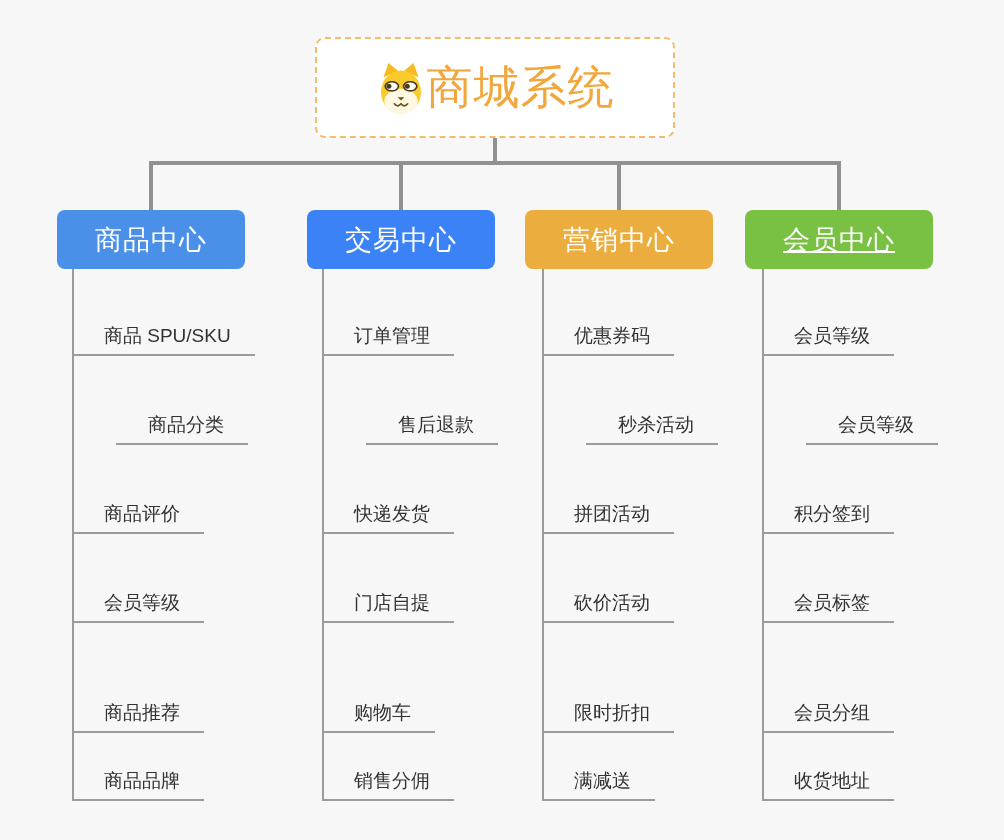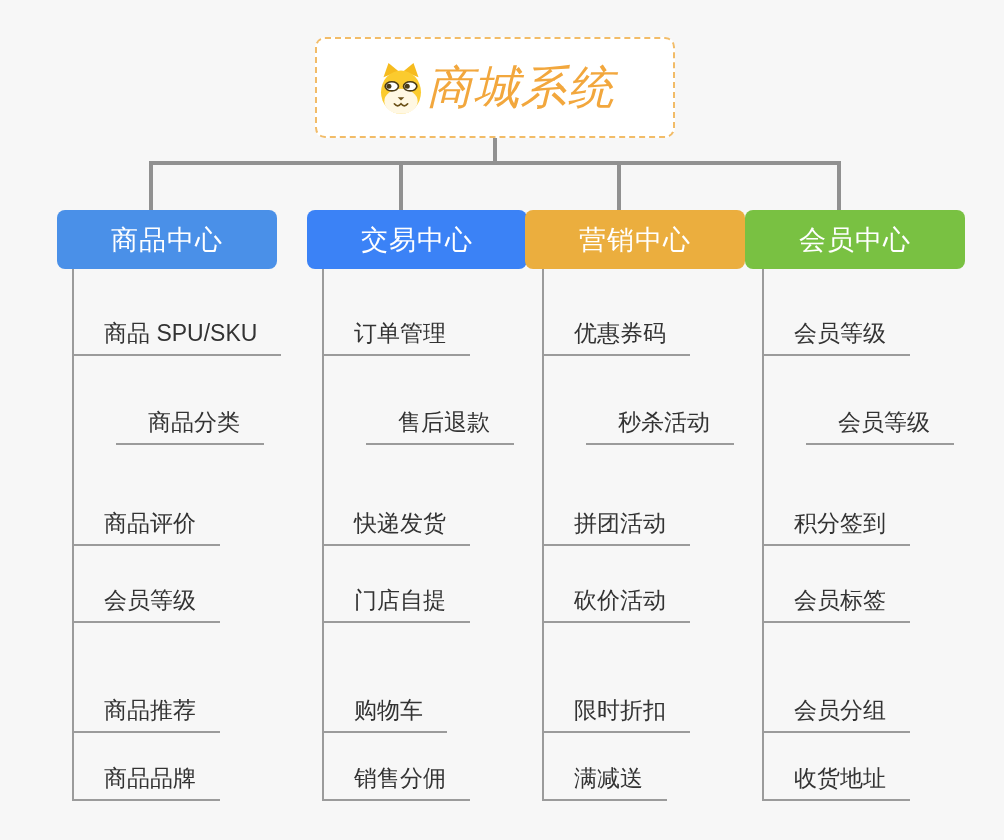"商城系统" .root-node { font-style: italic -> none }
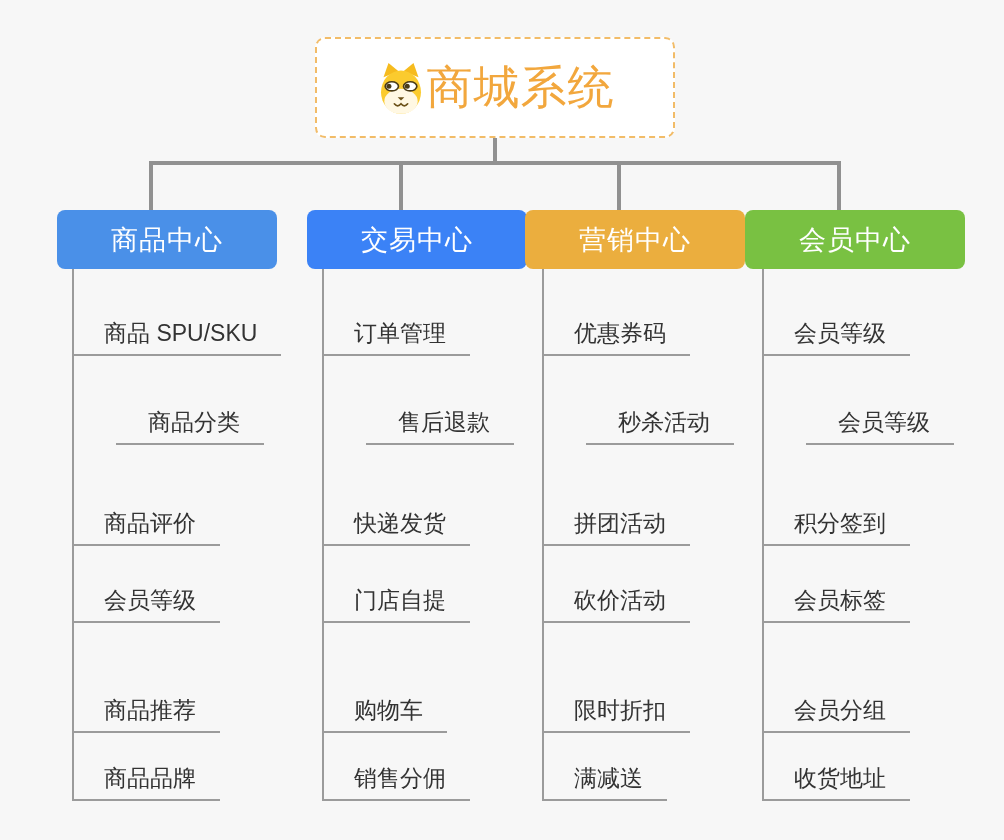"商品中心" .branch-node { width: 220px -> 188px }
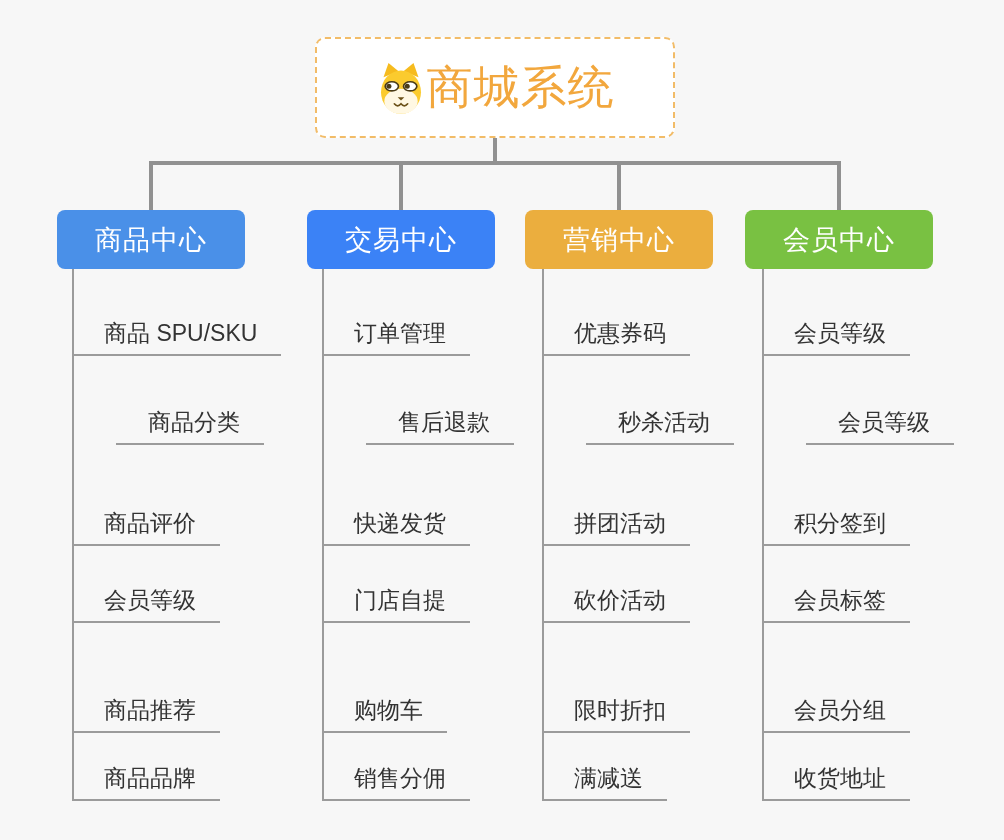"会员中心" .branch-pos-4 { text-decoration: none -> underline }
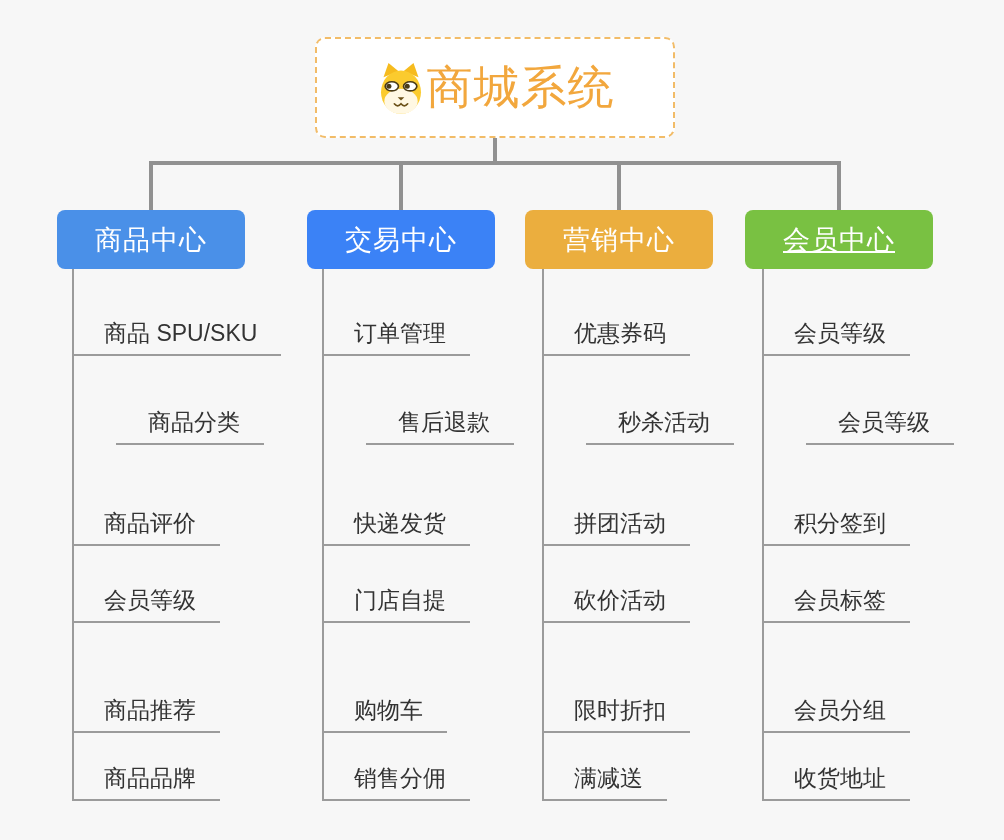"商品 SPU/SKU" .tree-item { font-size: 23px -> 19px }
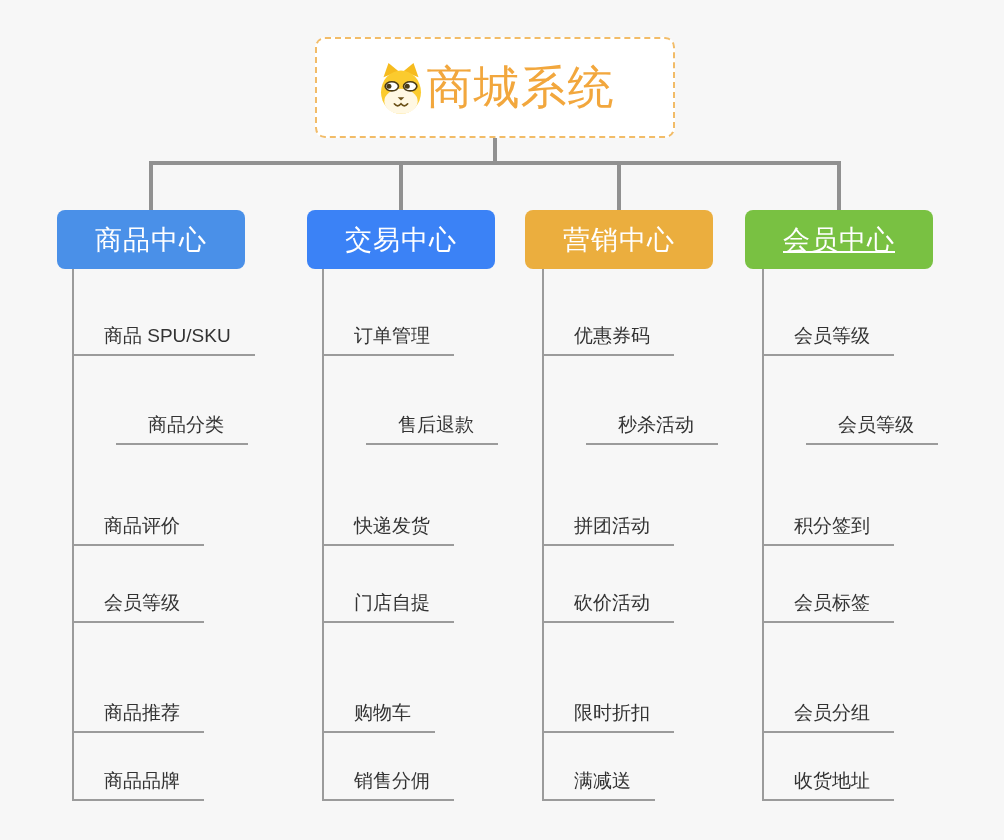"商品评价" .tree-item:nth-of-type(4) { top: 502px -> 490px }
